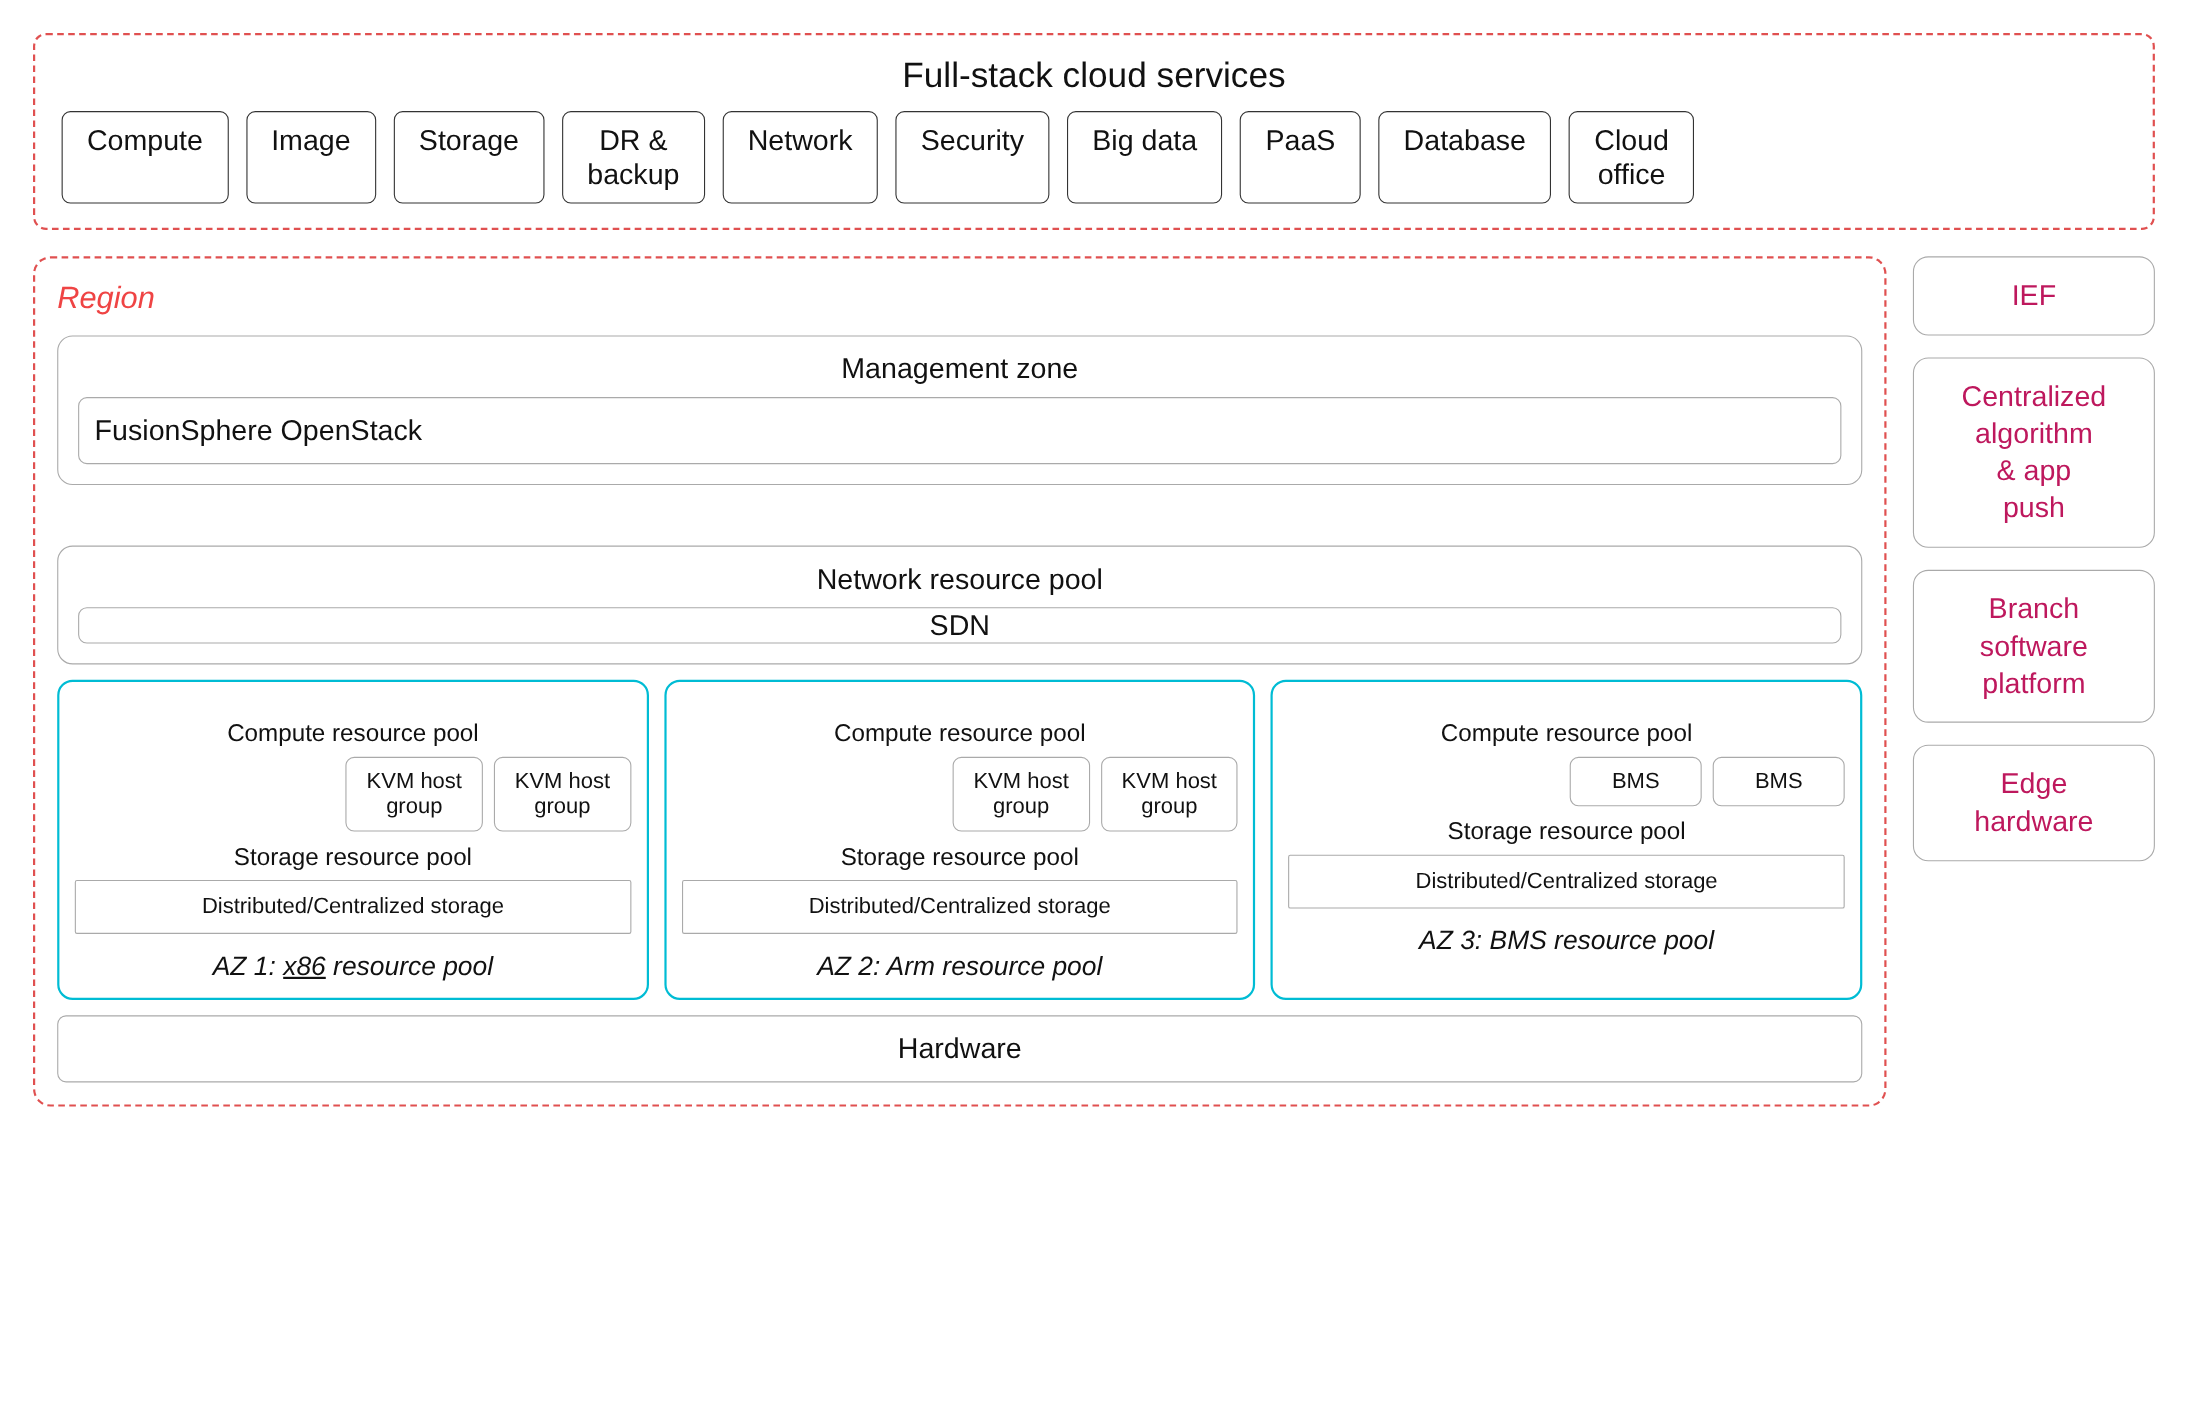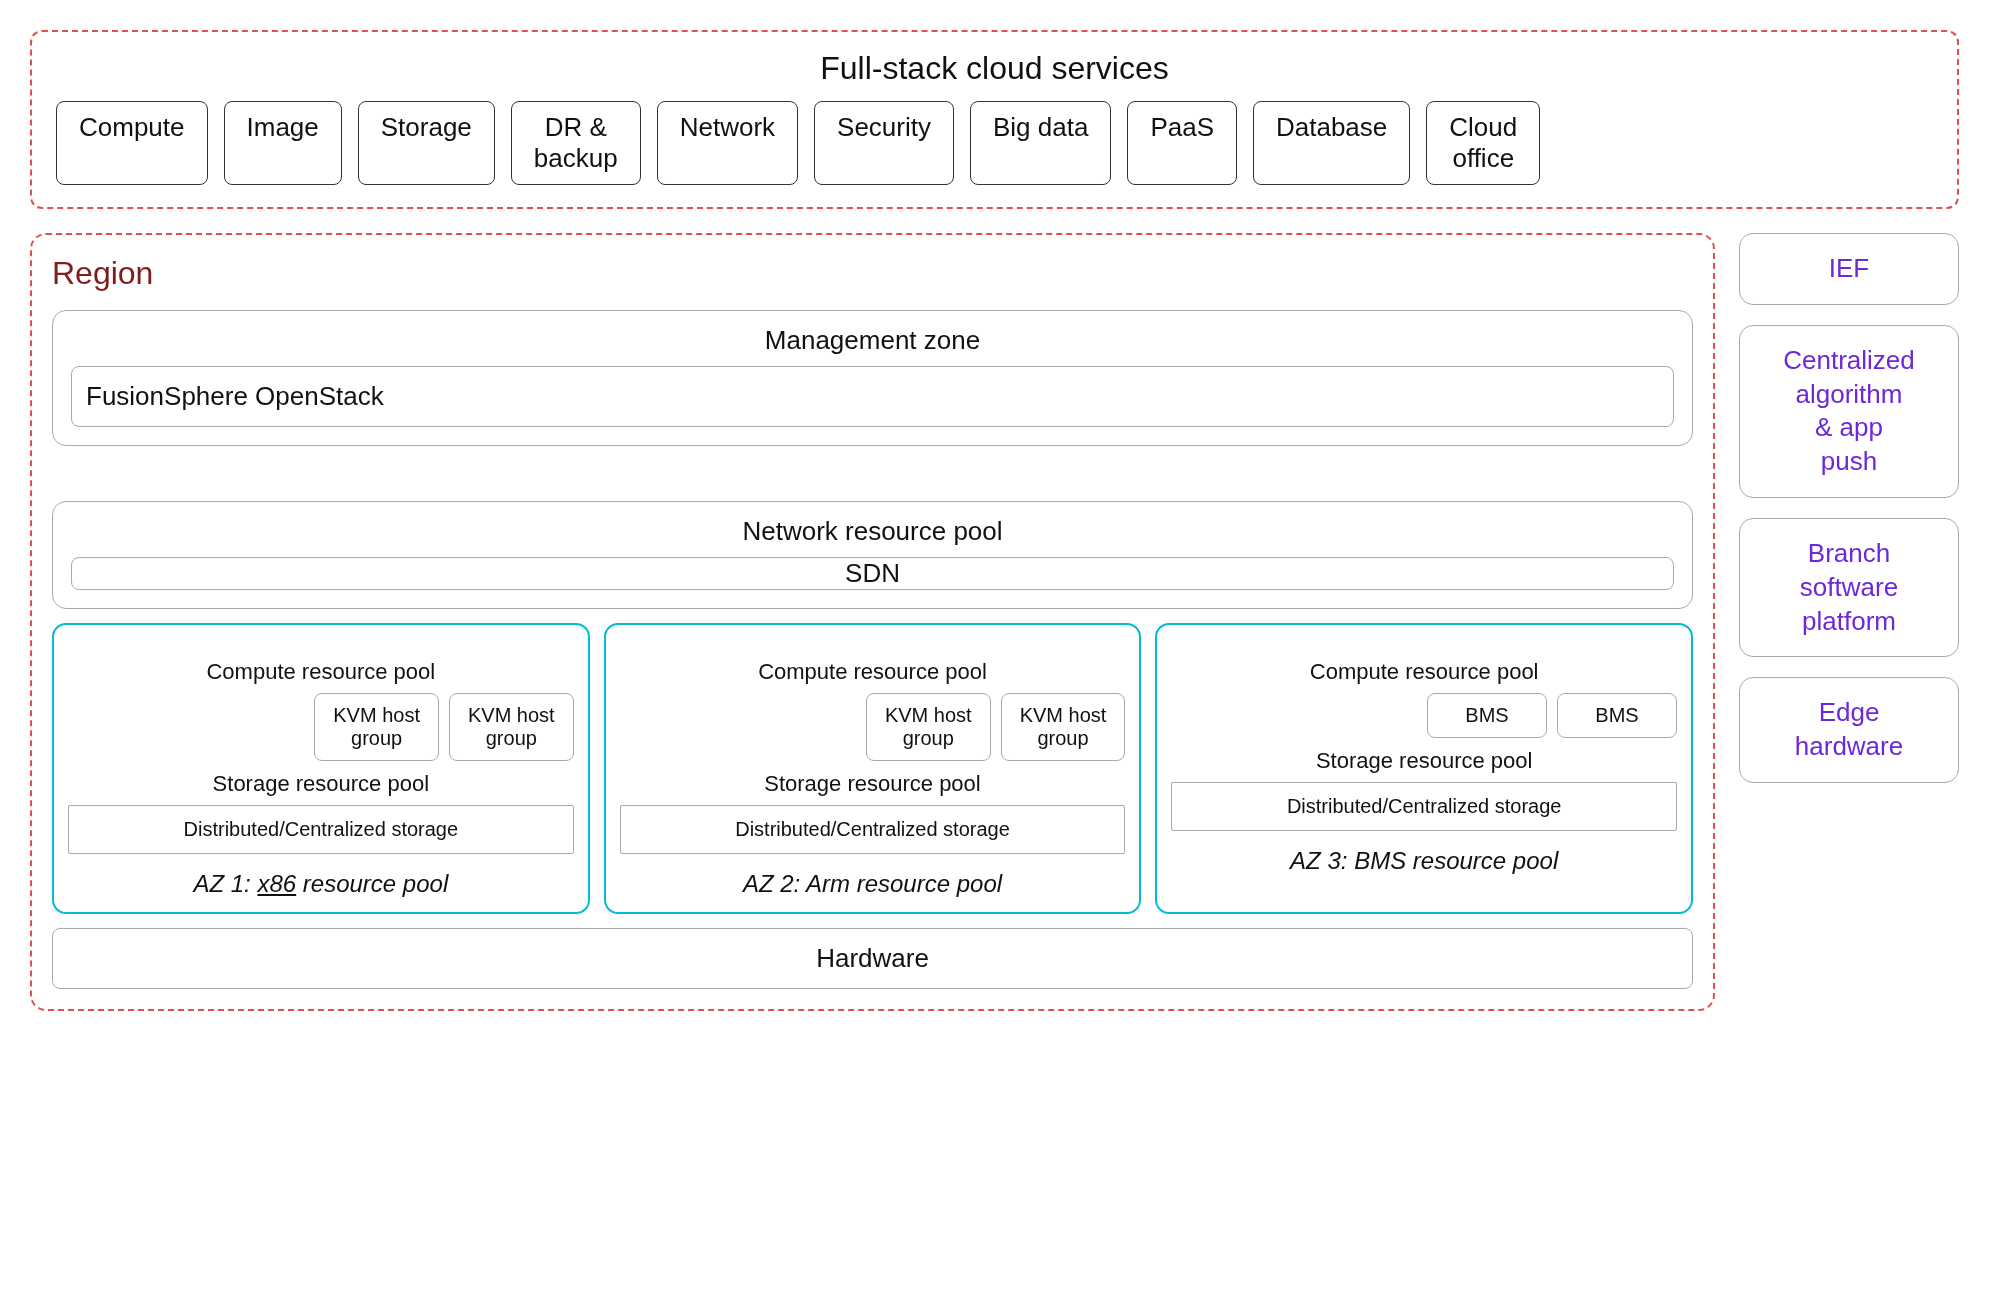"Region" .region-label { color: #7f1d1d -> #ef4444; font-size: 32px -> 28px; font-style: none -> italic }
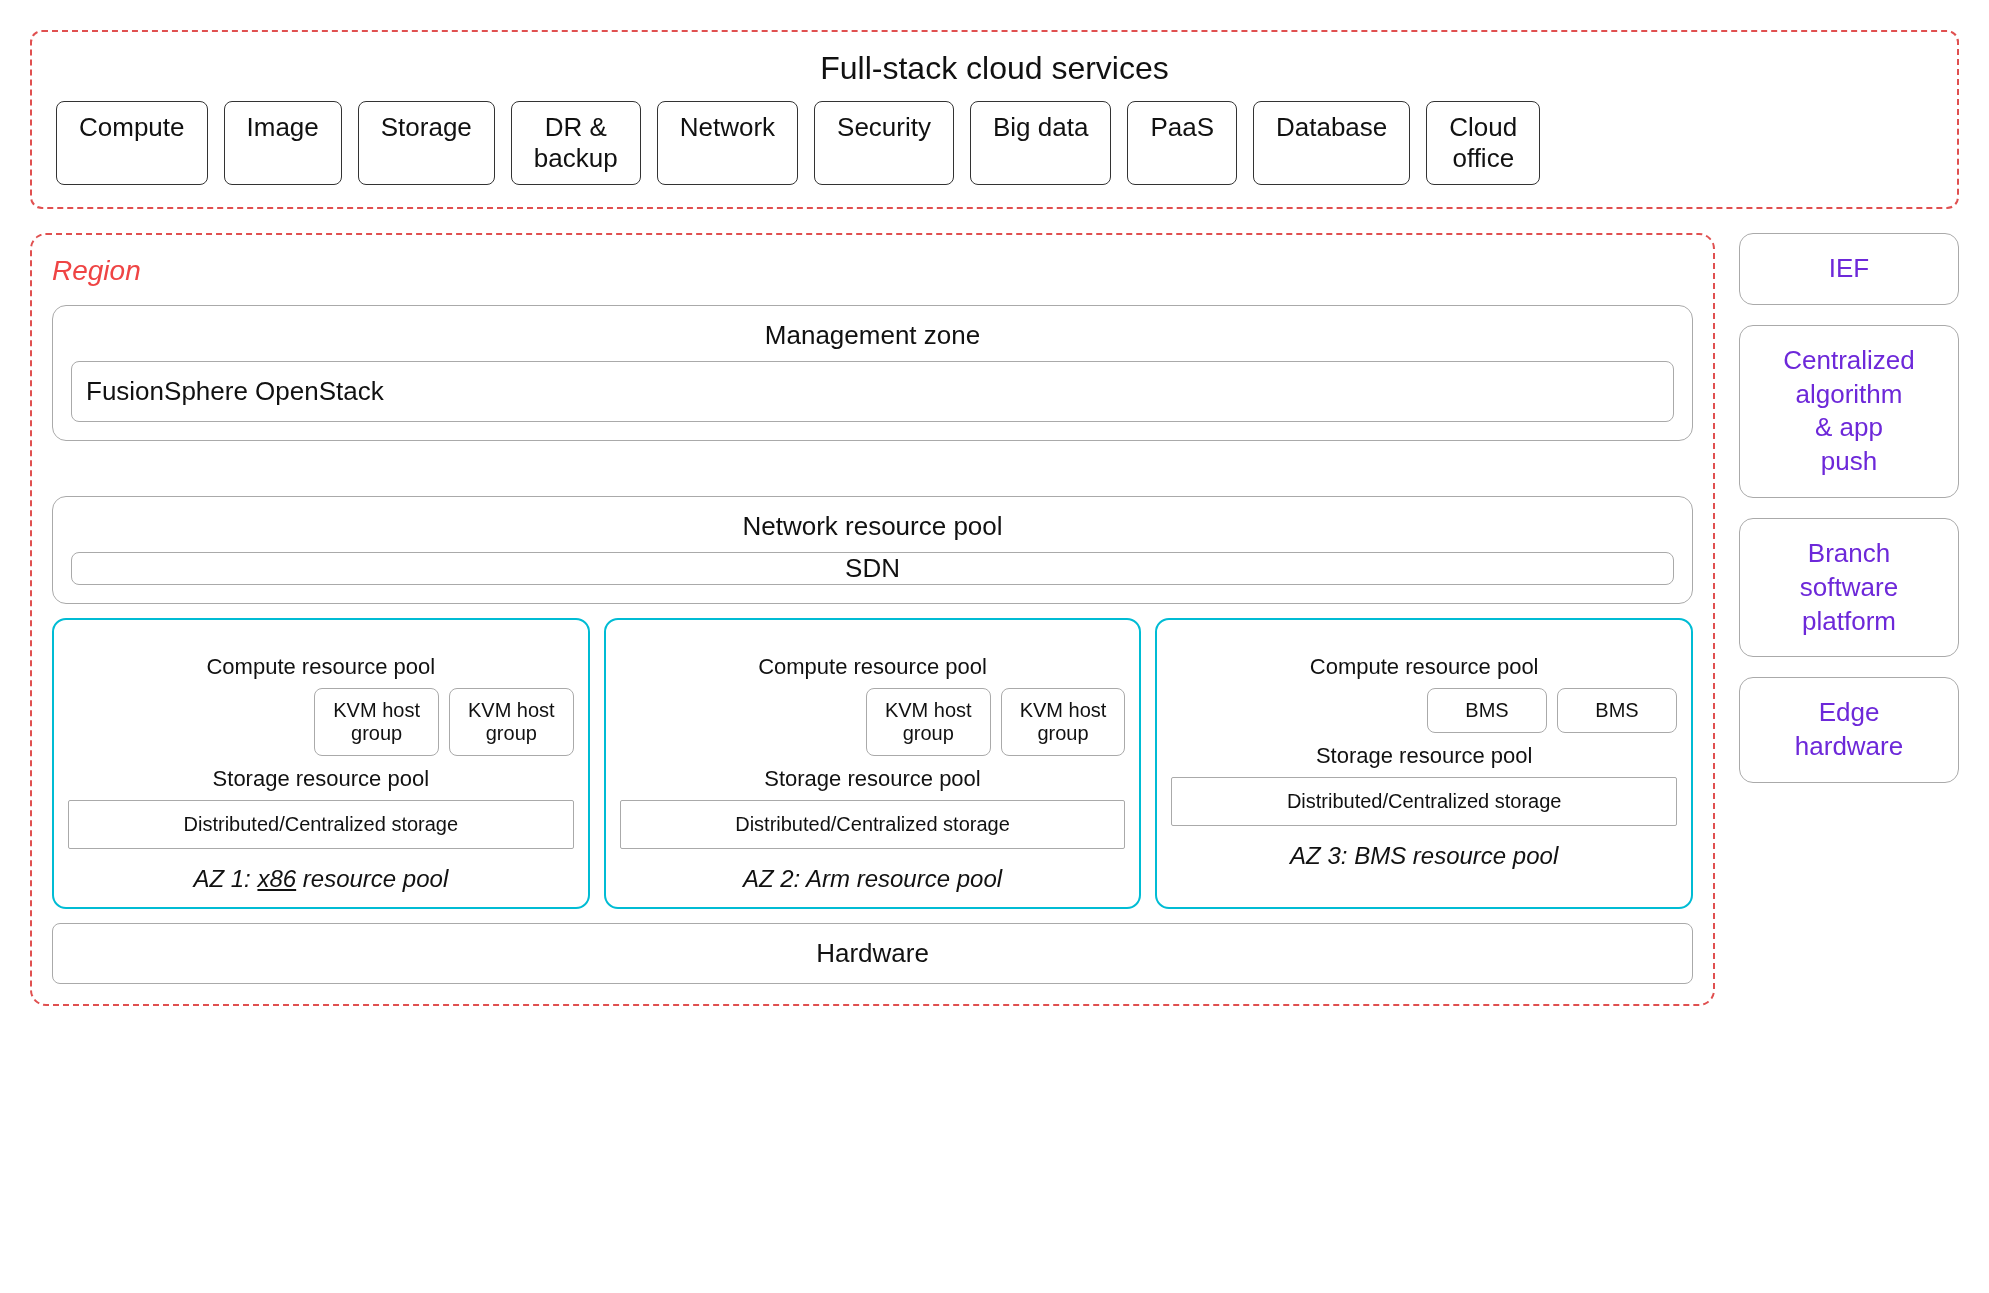"IEF" .sidebar-box { color: #6d28d9 -> #be185d }
